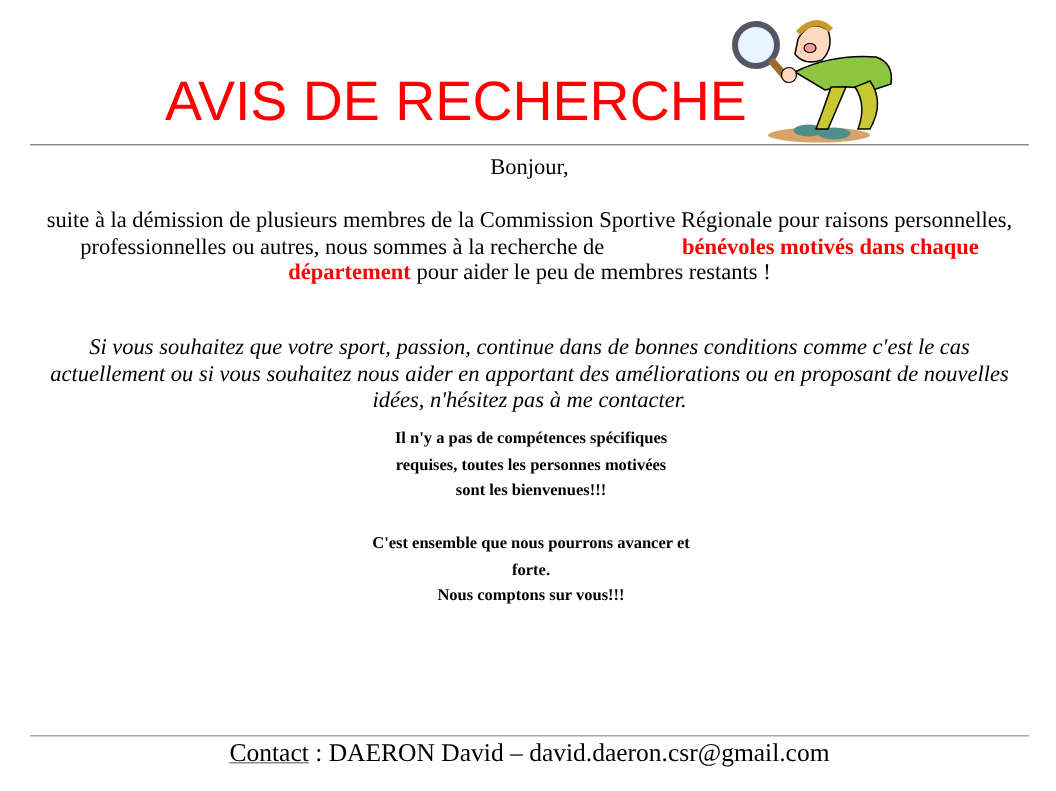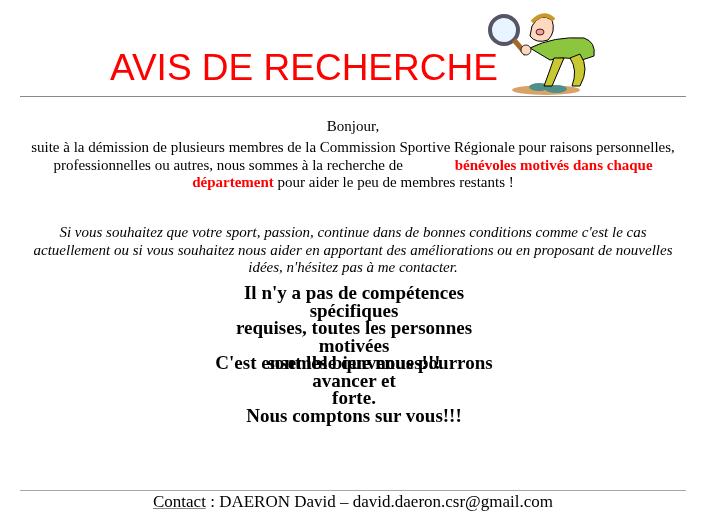"Bonjour," .greet { top: 118px -> 104px }
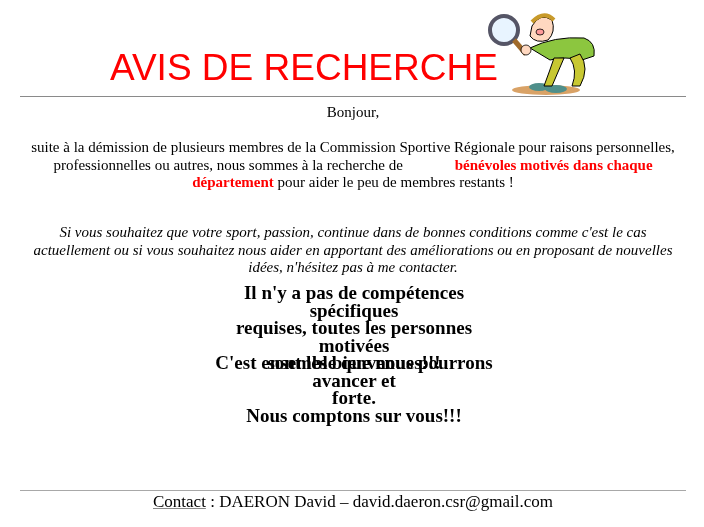"Il n'y a pas de" .bold-block { font-size: 19px -> 11px }
